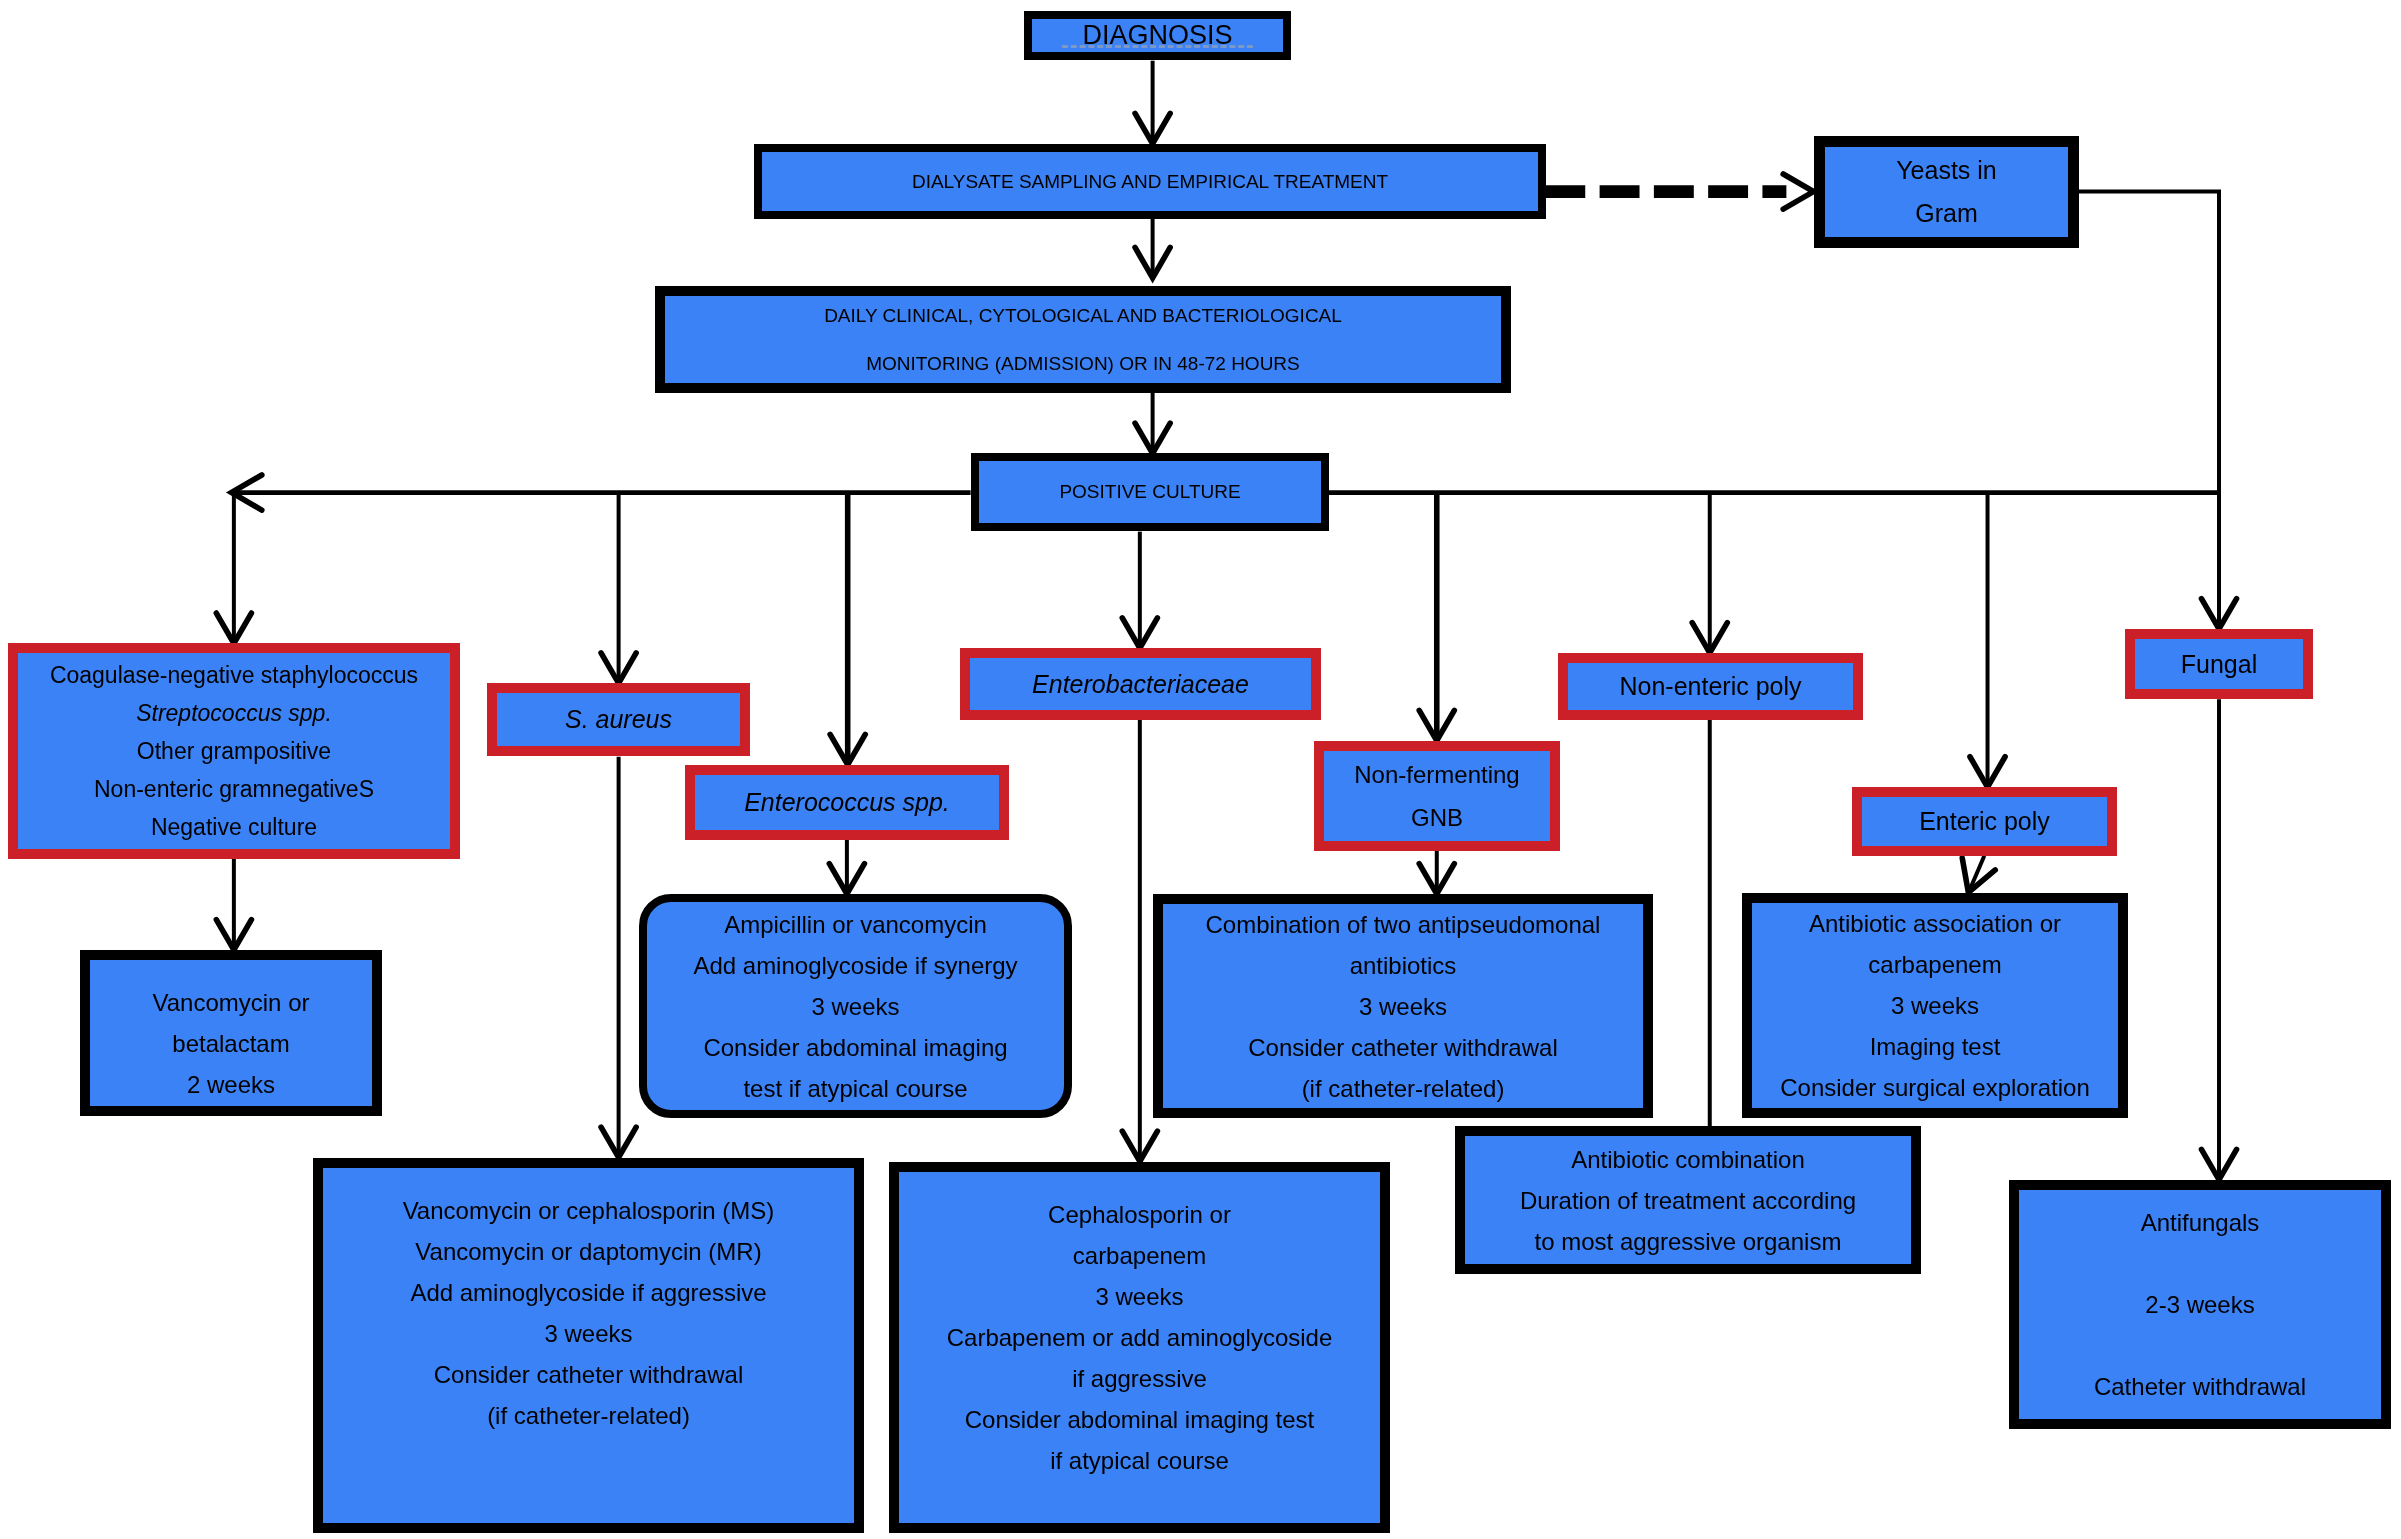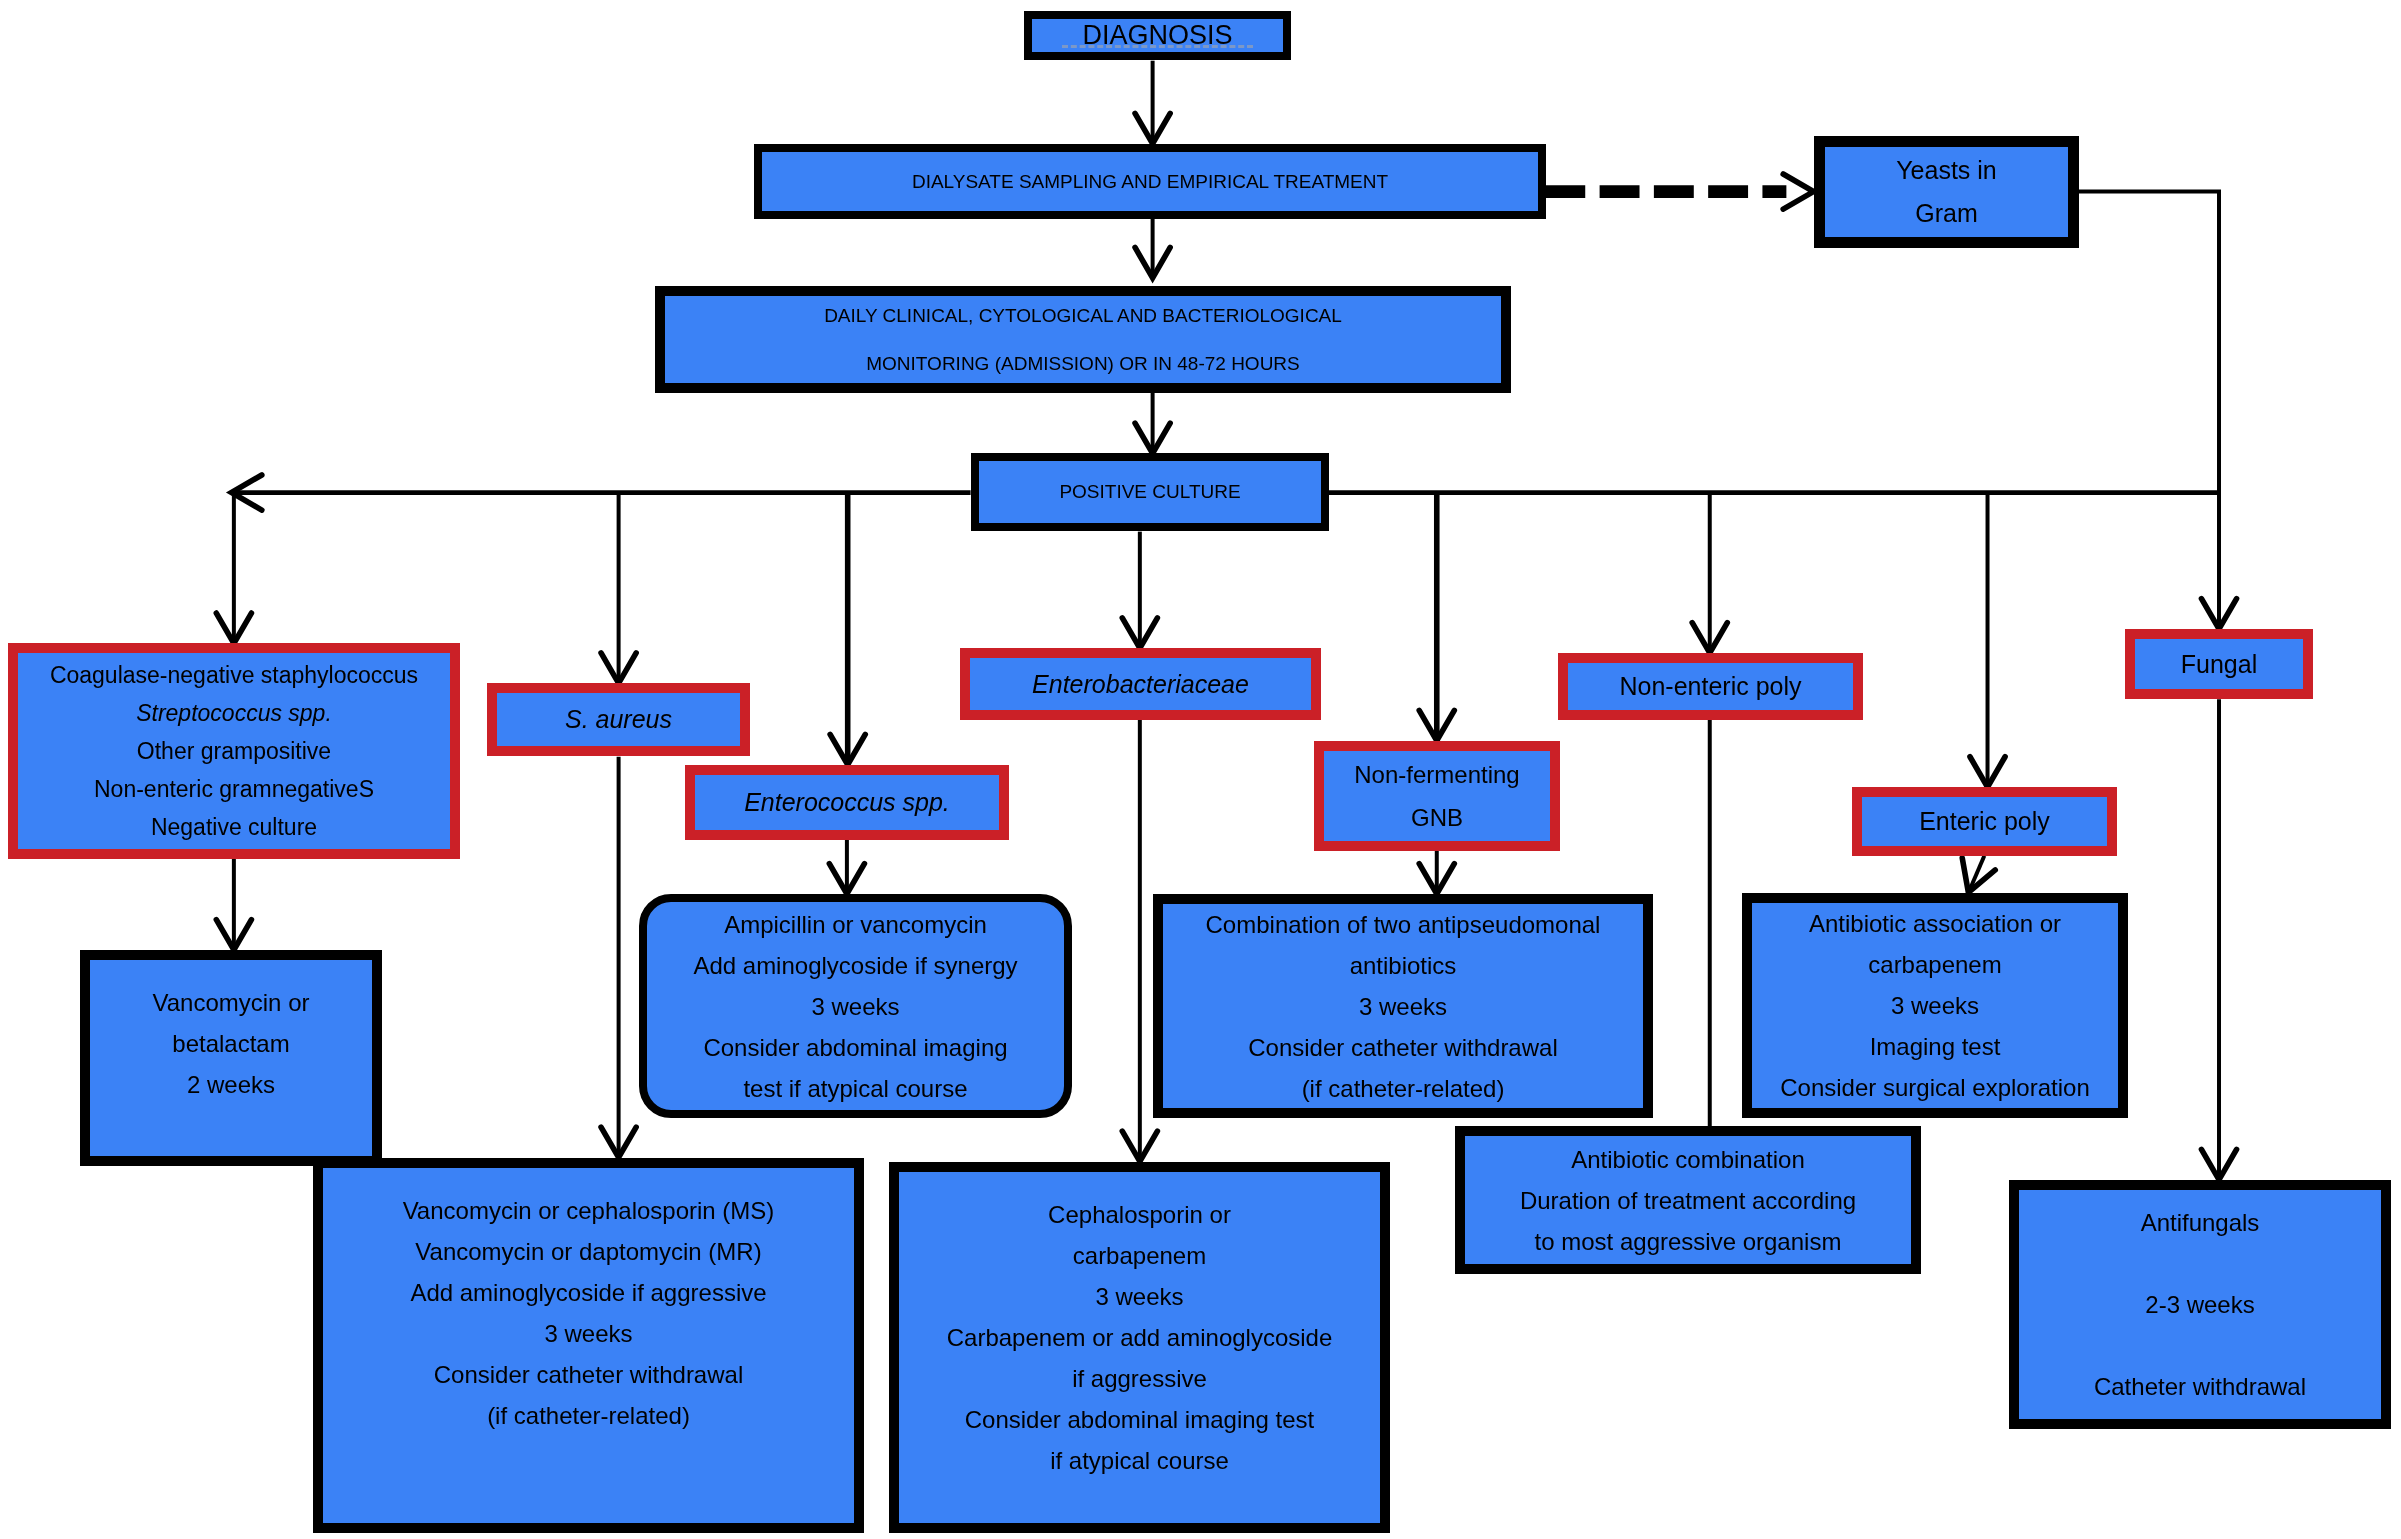"Vancomycin or" div.node { height: 216px -> 166px }
